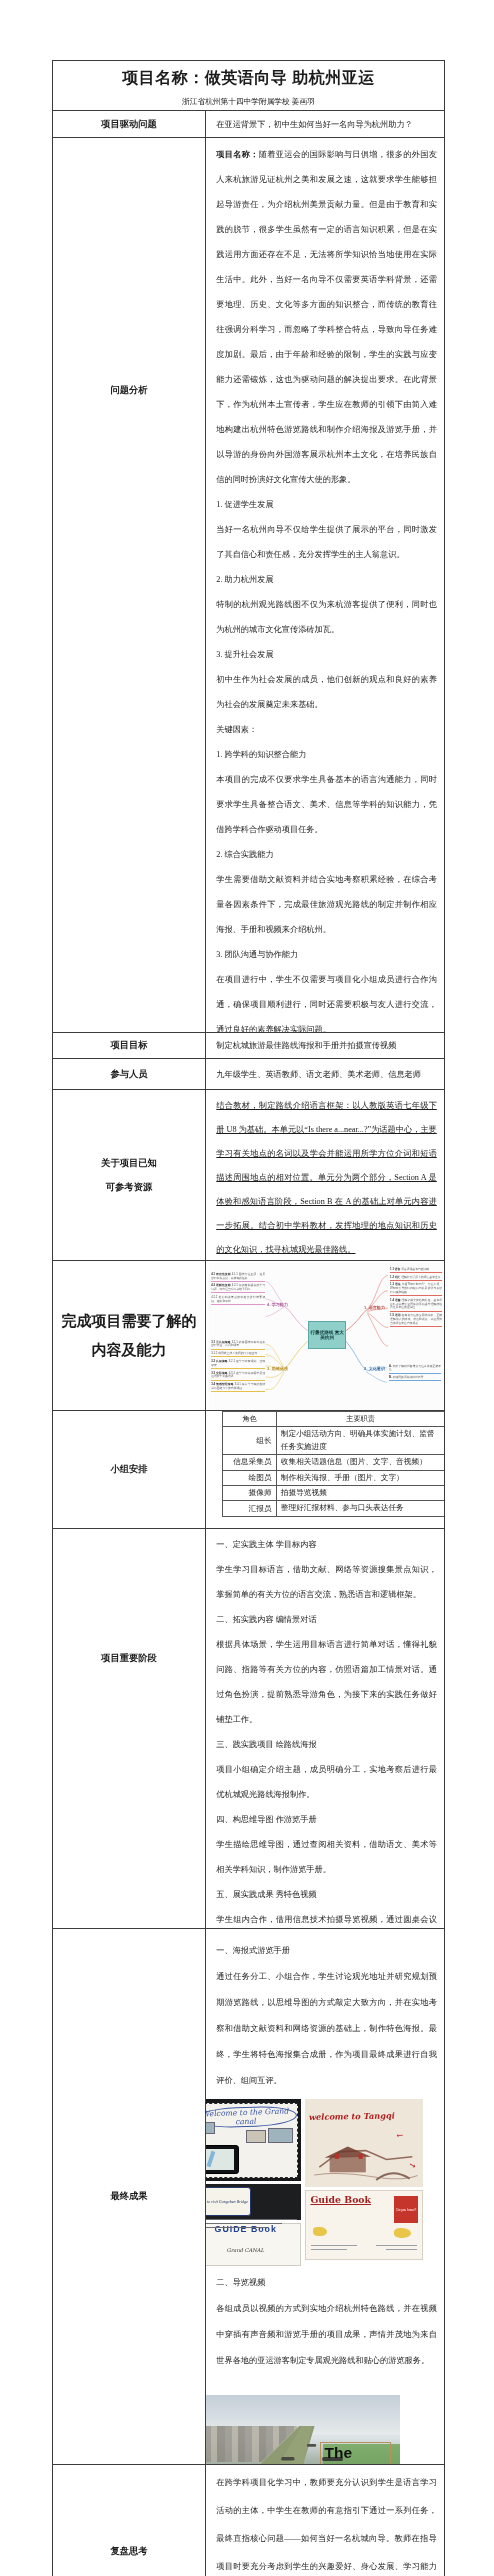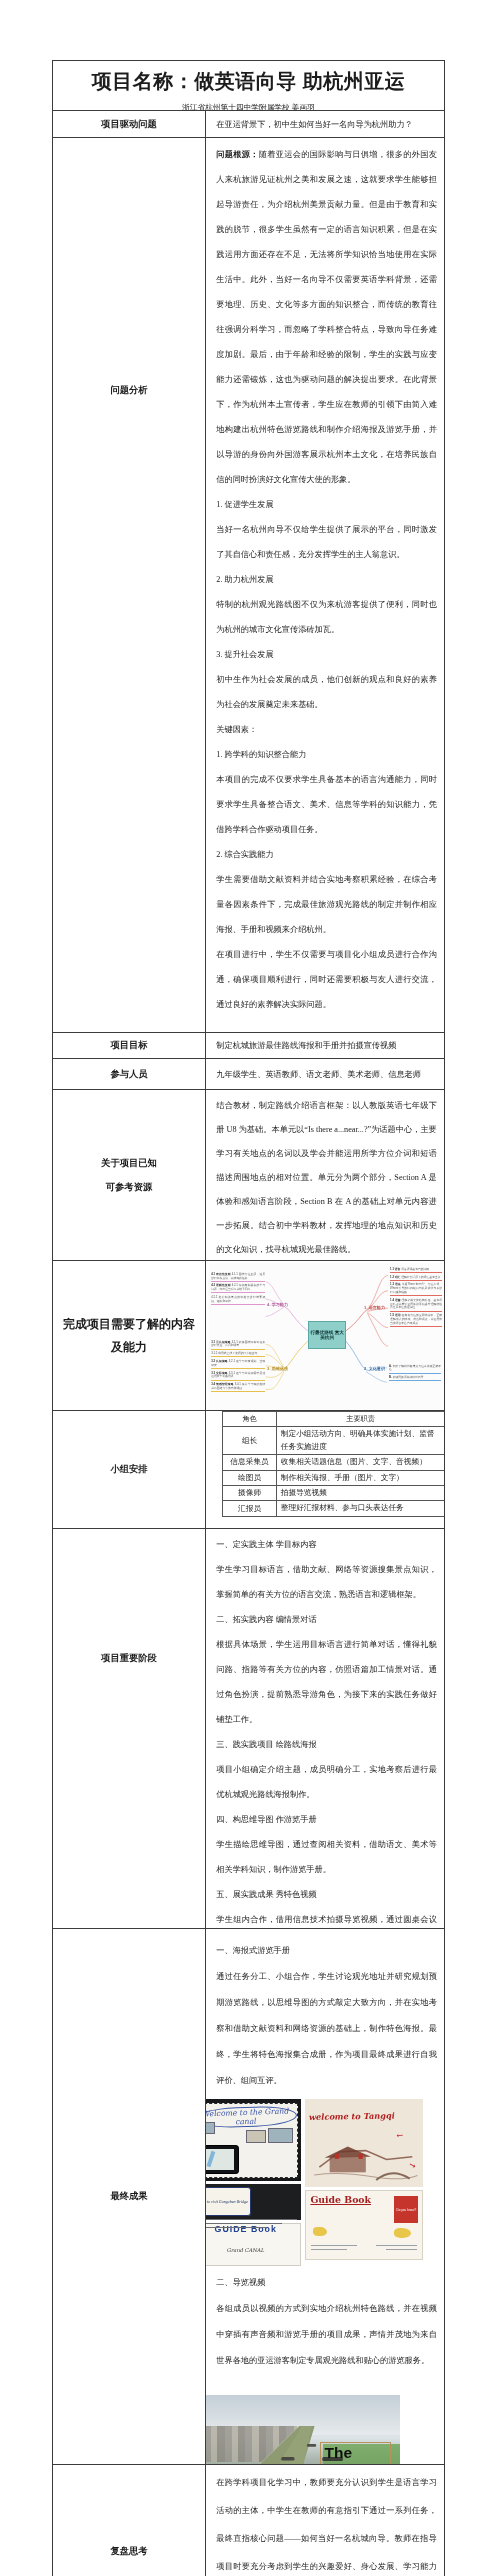"项目名称：做英语向导 助杭州亚运" .title-main { font-size: 20px -> 16px }
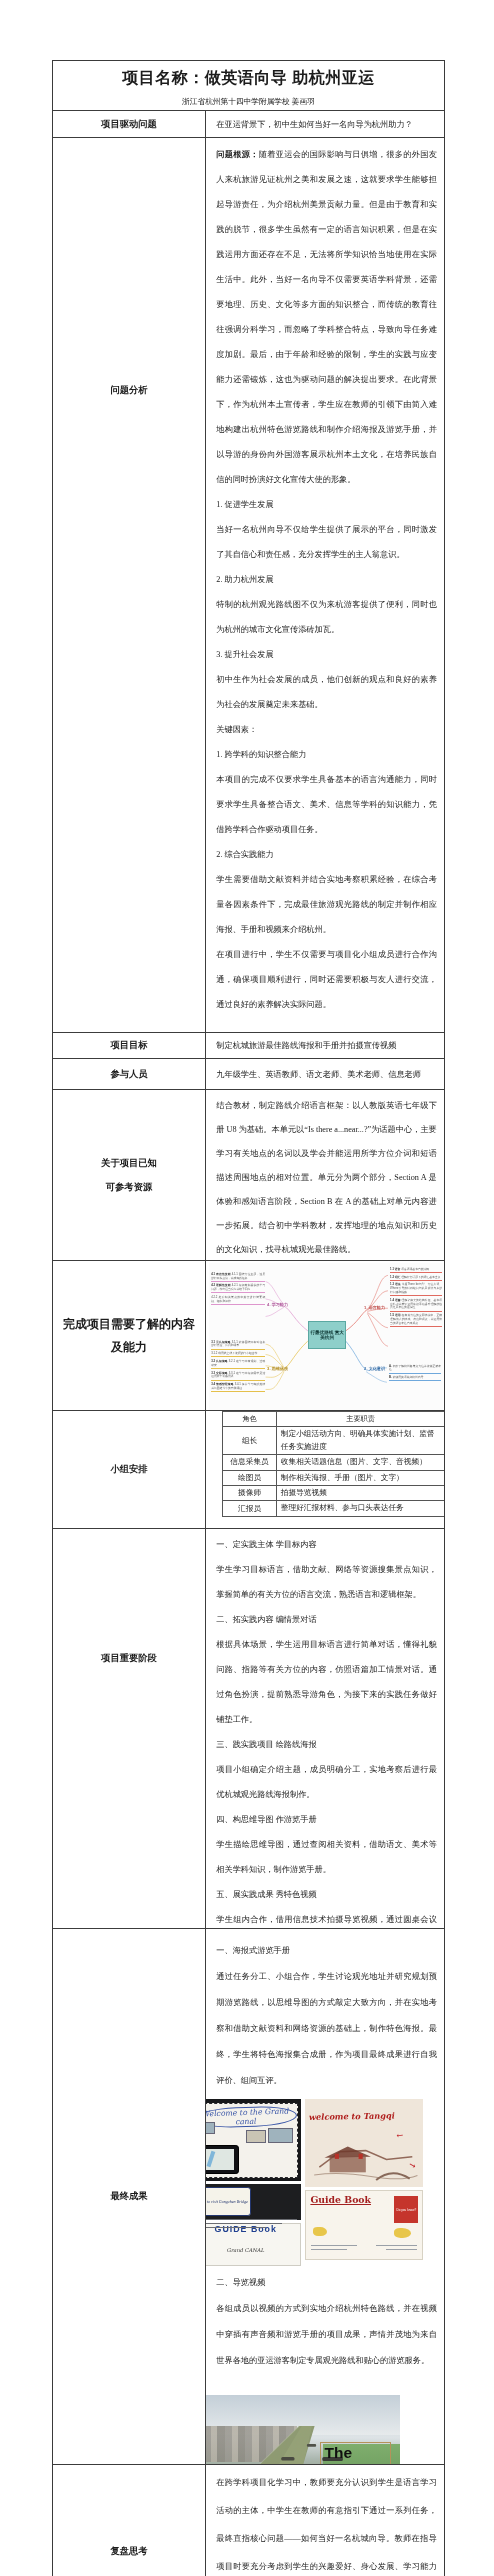"问题根源：" b { text: 问题根源 -> 项目名称 }
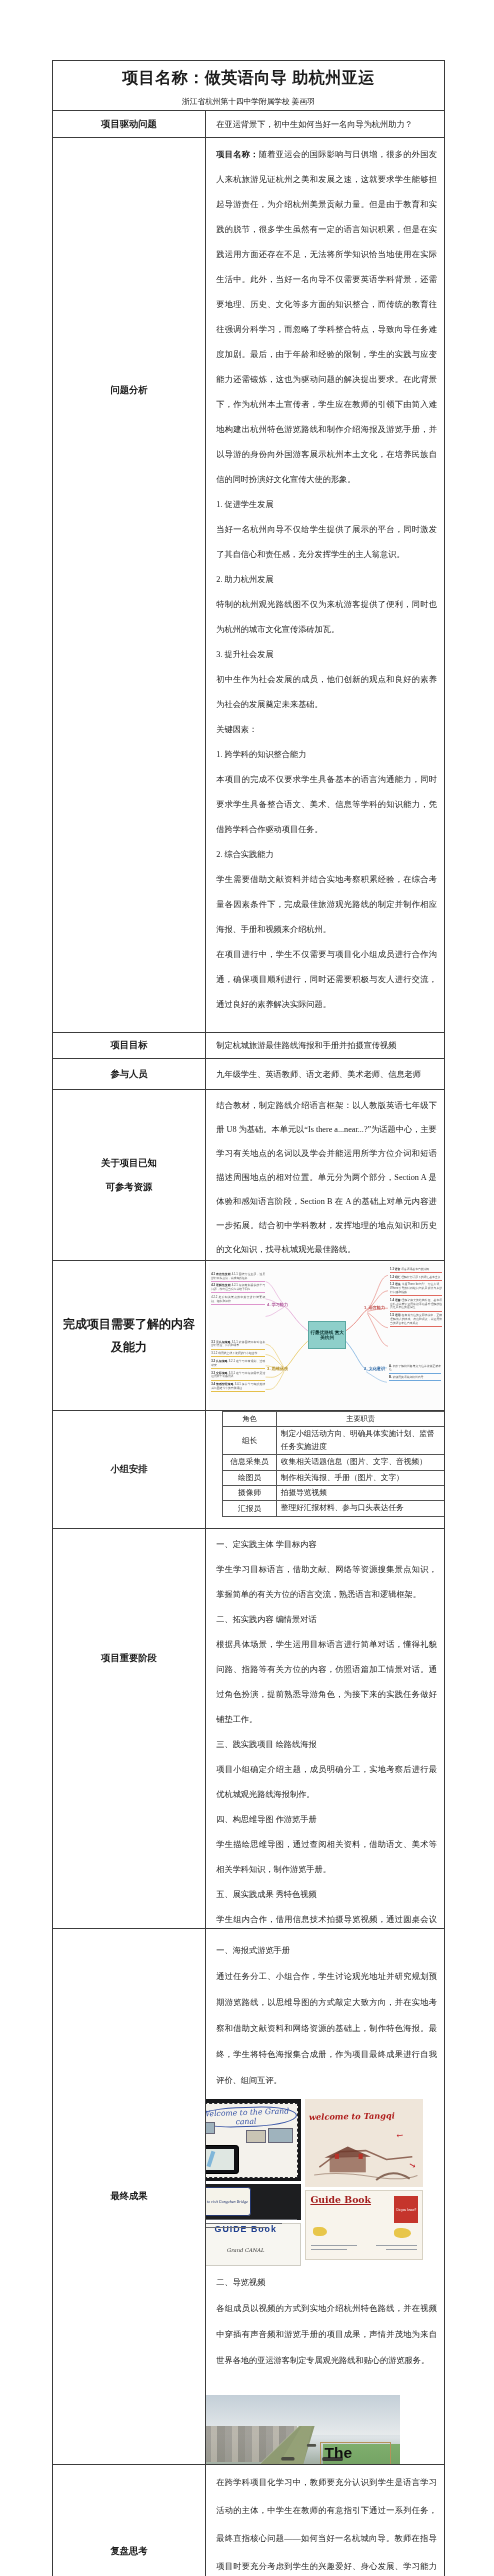"3. 团队沟通与协作能力" p { html: none -> <p>3. 团队沟通与协作能力</p> }
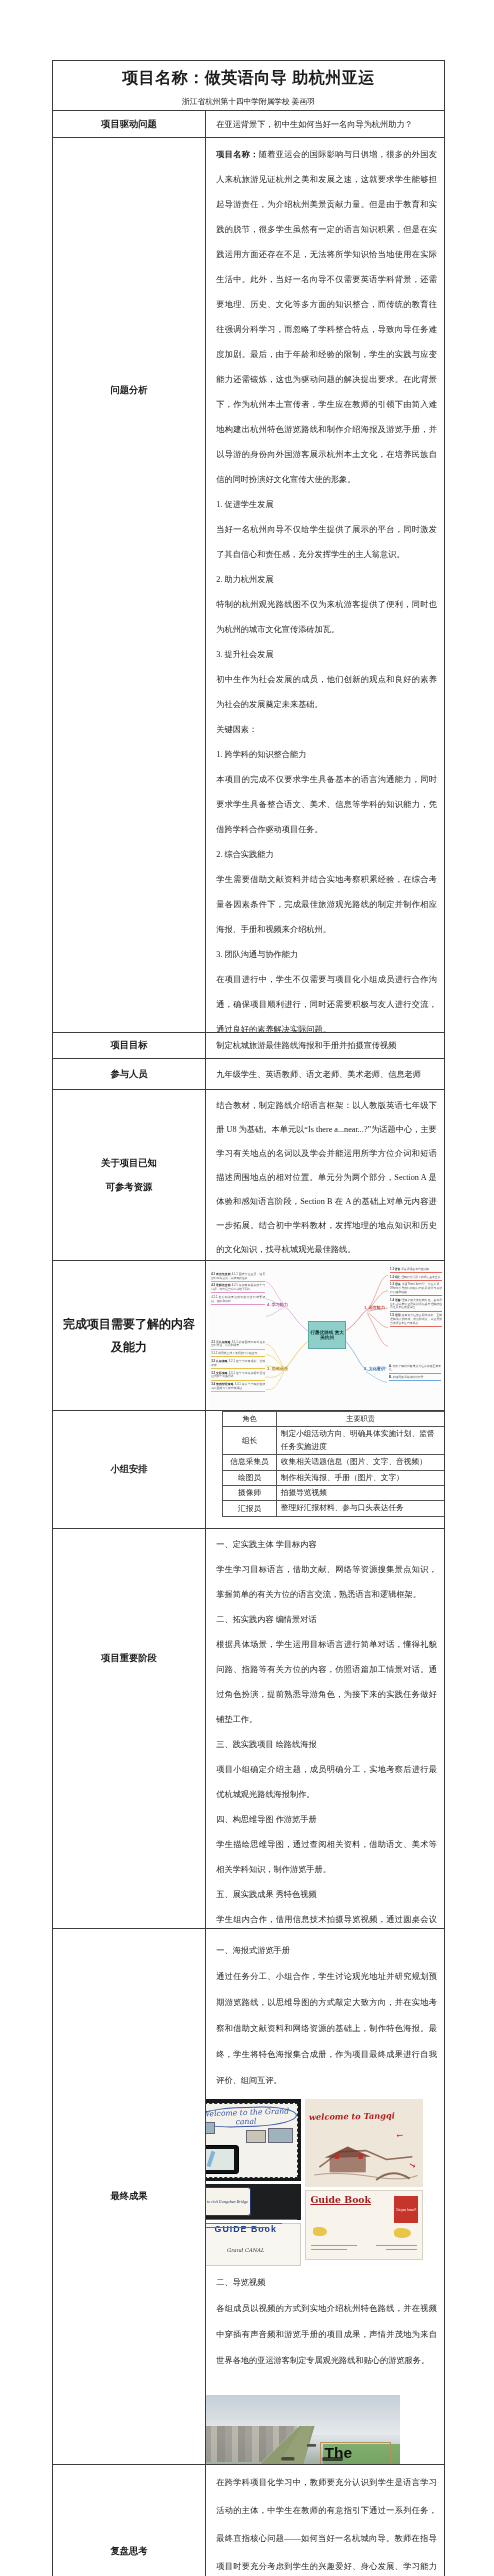"结合教材，制定路线介绍语言框架：以人教版英语七年级下册 U8" .r-res .rc { text-decoration: none -> underline }
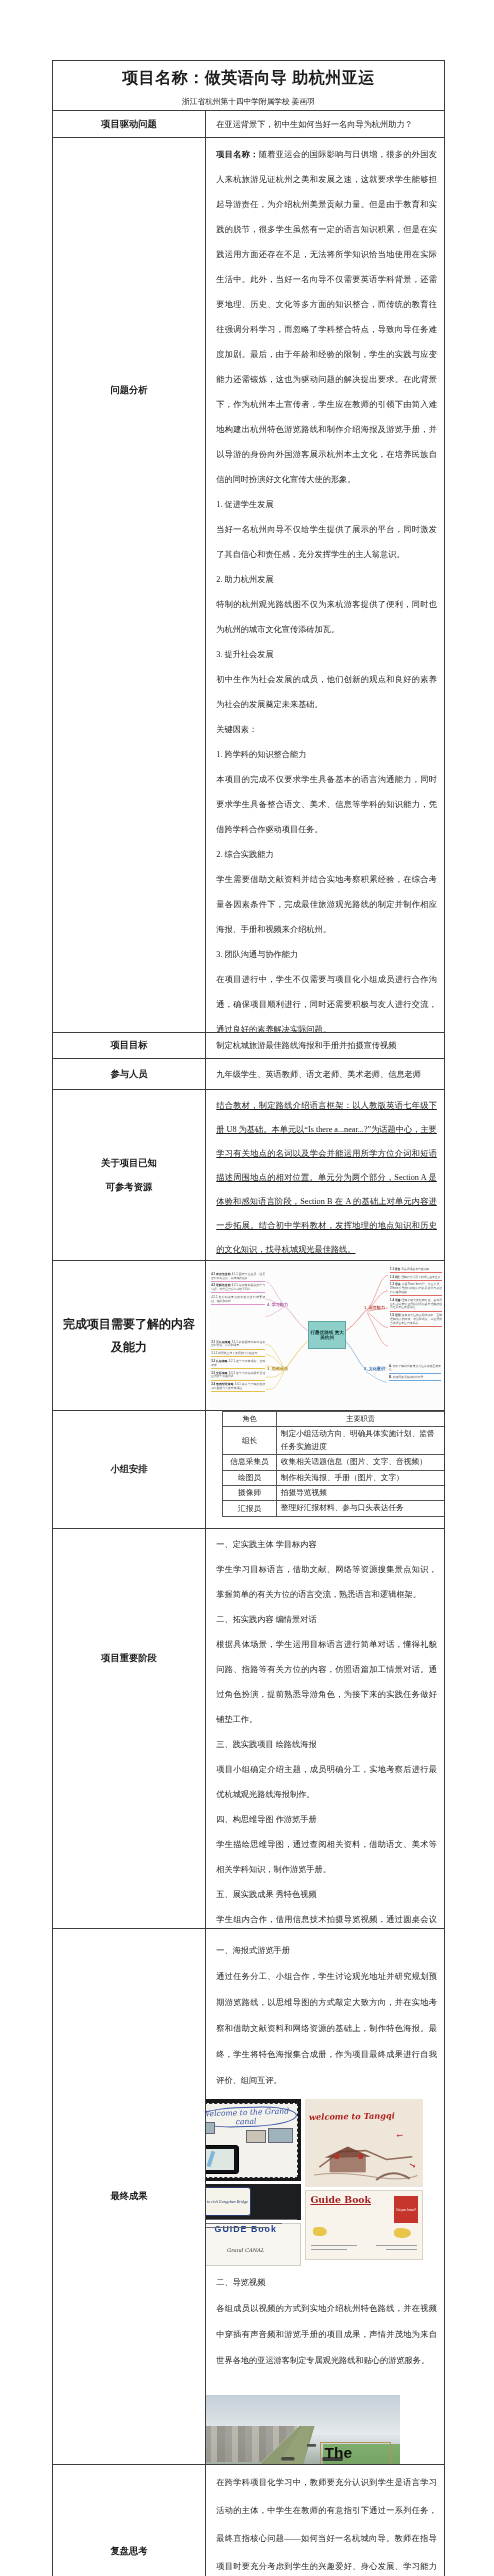"完成项目需要了解的内容及能力" .lc-mind { font-size: 12px -> 15px }
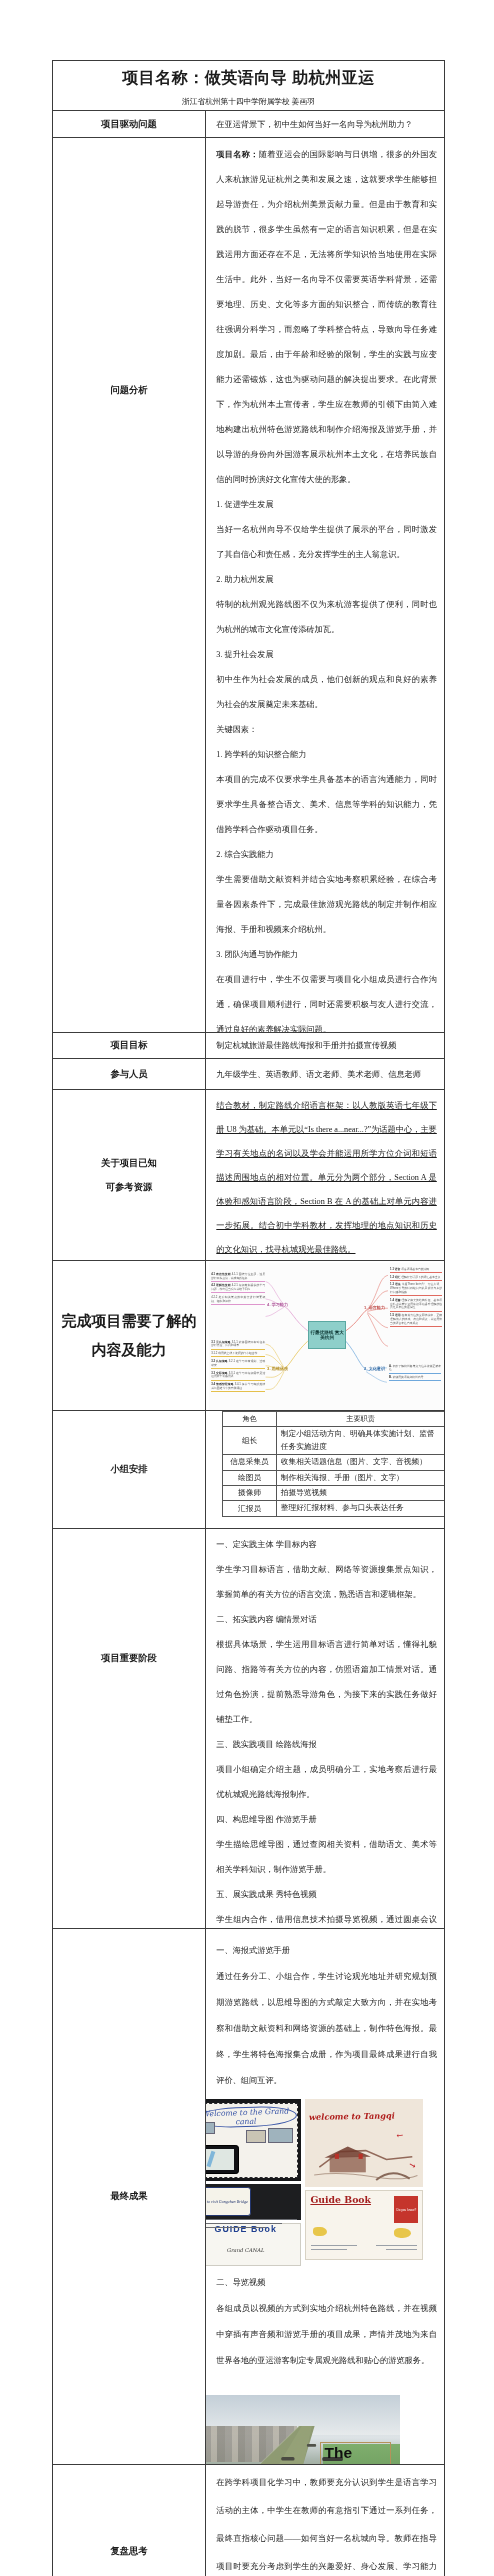"组长" .gtable td.role { text-align: center -> right }
